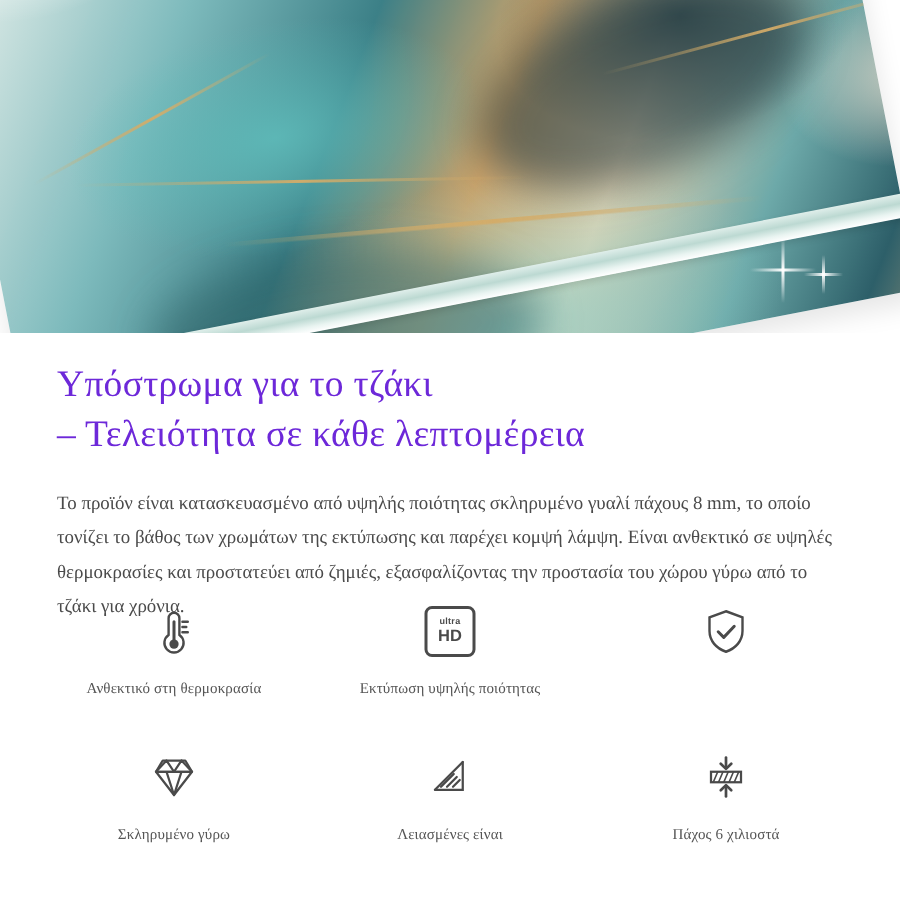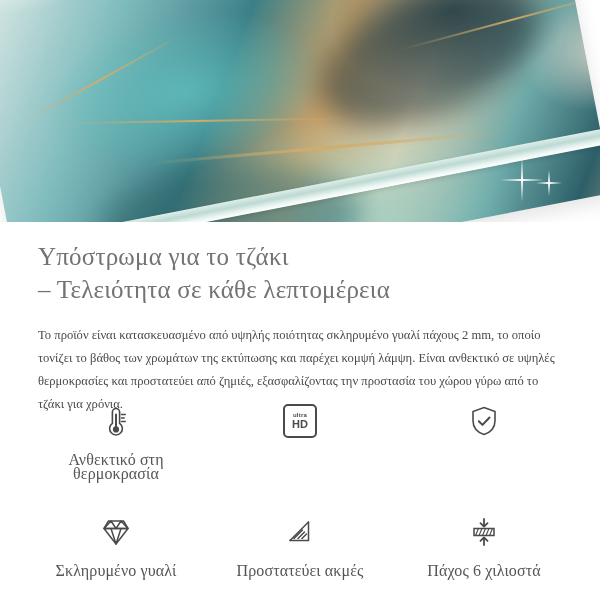"Υπόστρωμα για το τζάκι" .headline { color: #737373 -> #6d28d9 }
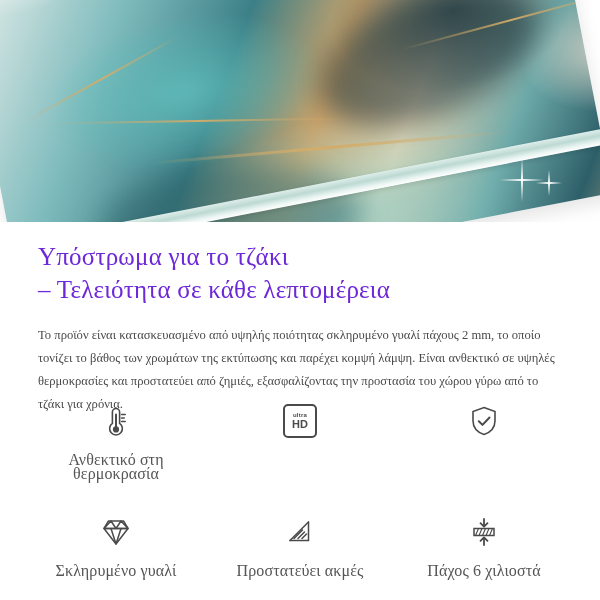"Το προϊόν είναι κατασκευασμένο από" p.body-text { text: 2 -> 8 }
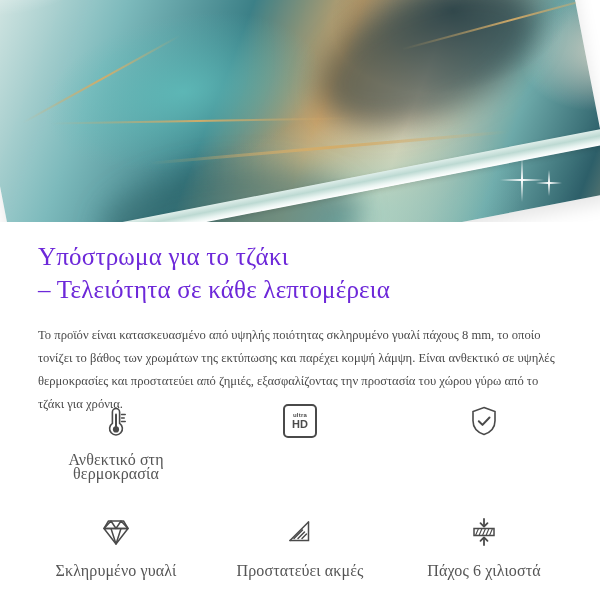"Ανθεκτικό στη θερμοκρασία" .feature-label { font-size: 16px -> 10px }
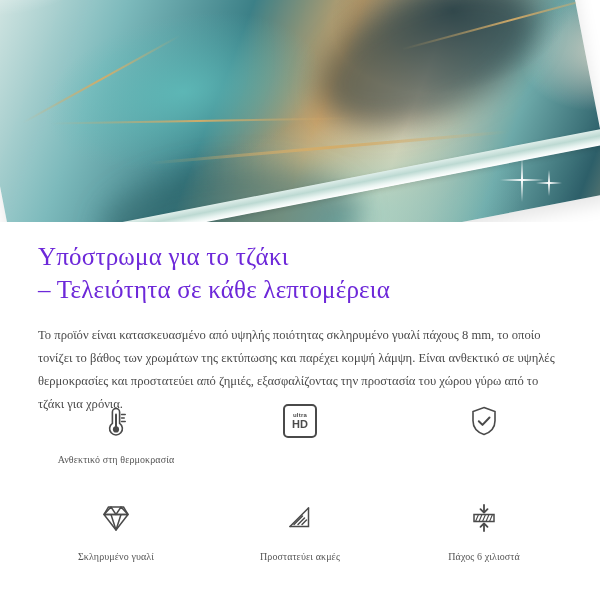"Εκτύπωση υψηλής ποιότητας" div.feature-label { html: none -> <div>Εκτύπωση υψηλής ποιότητας</div> }
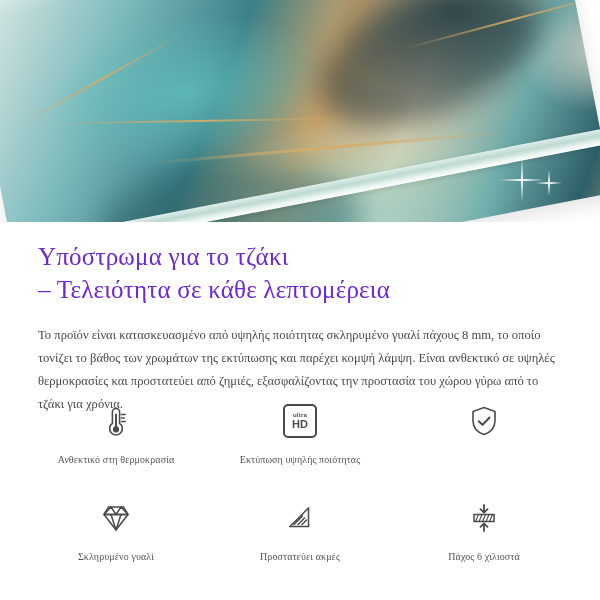"Σκληρυμένο γυαλί" div.feature-label { text: γυαλί -> γύρω }
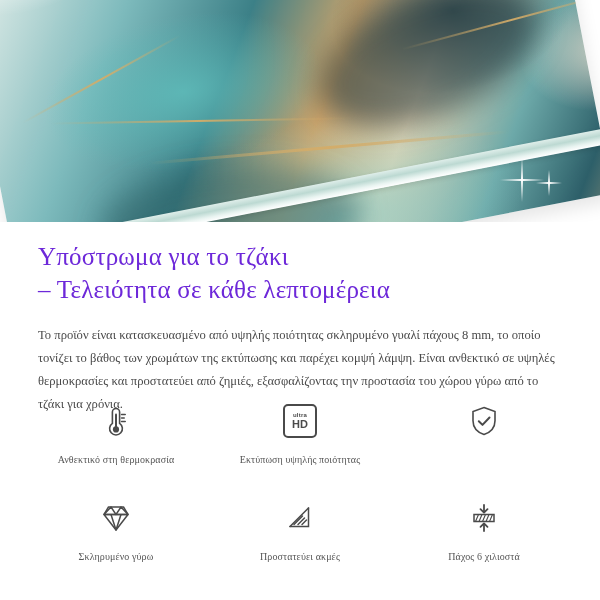"Προστατεύει ακμές" div.feature-label { text: Προστατεύει ακμές -> Λειασμένες είναι }
